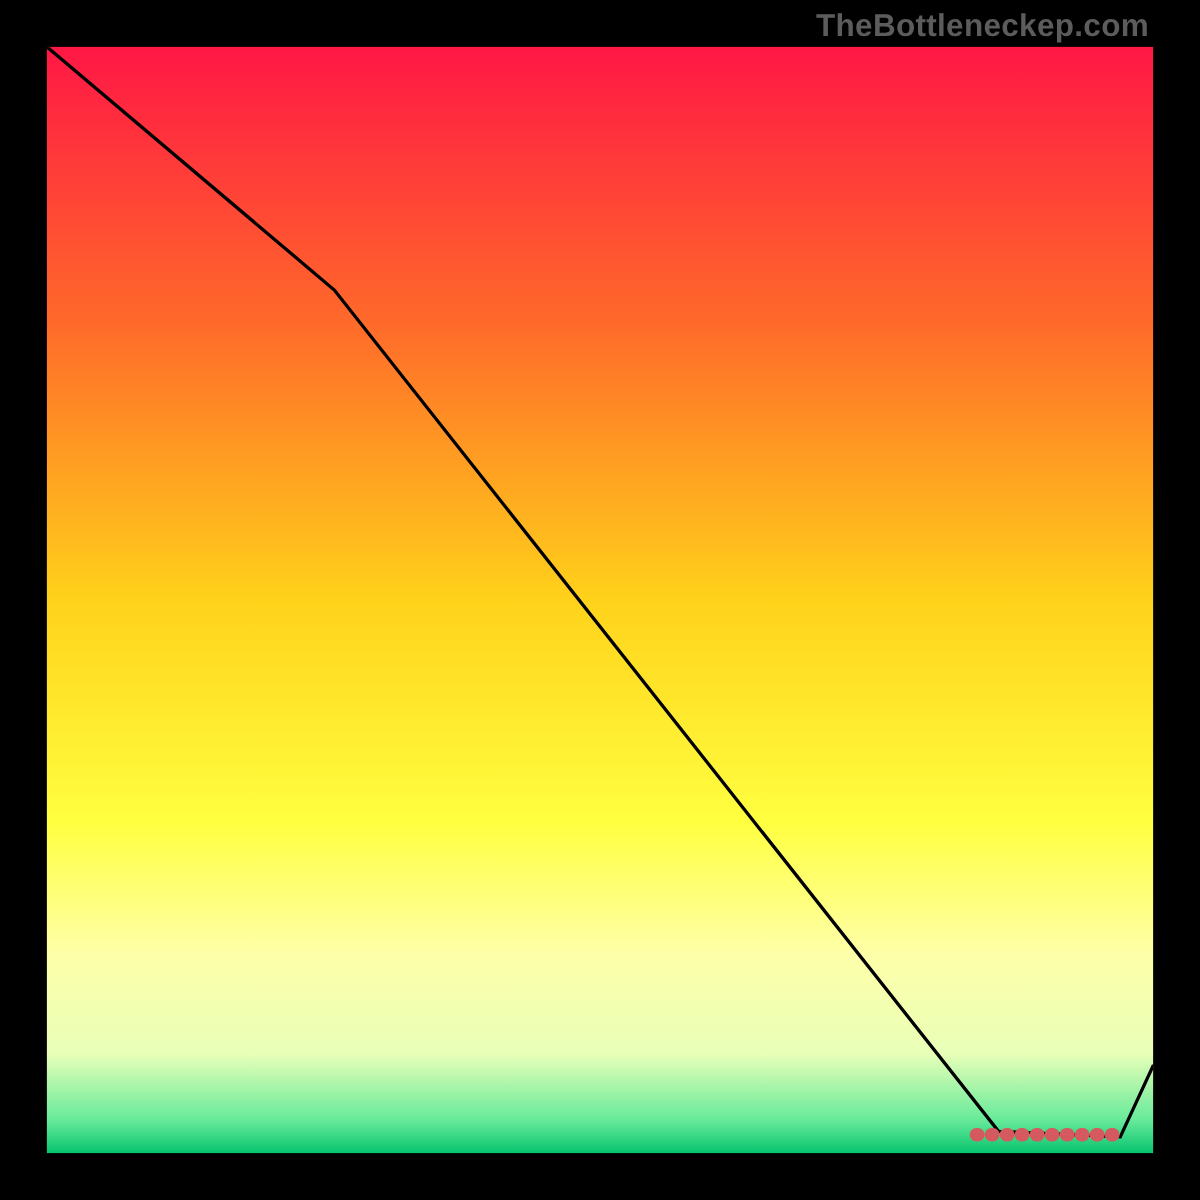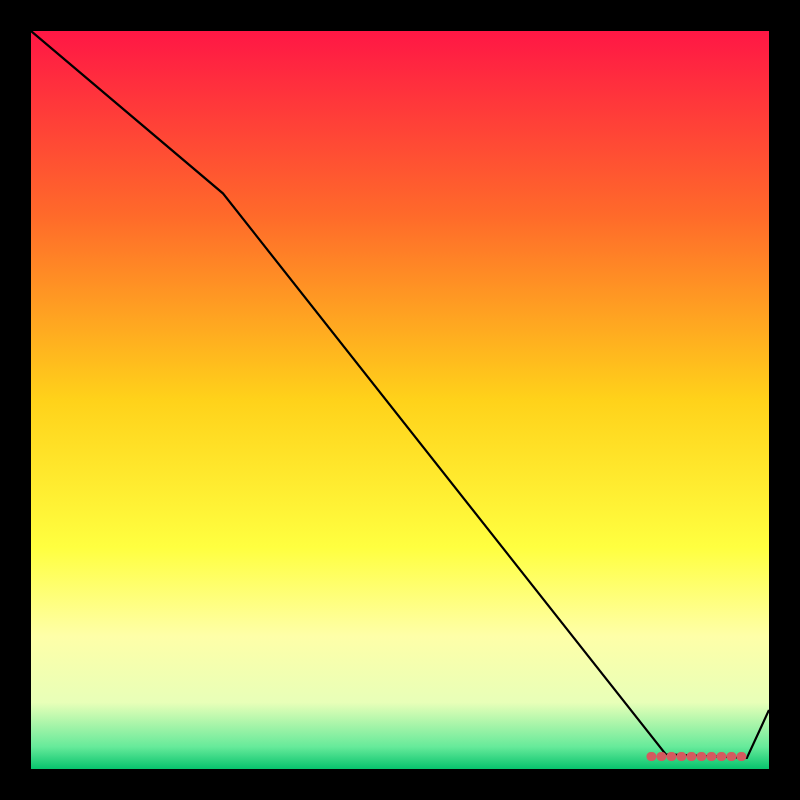"TheBottleneckер.com" div.watermark { html: none -> <div>TheBottleneckер.com</div> }
